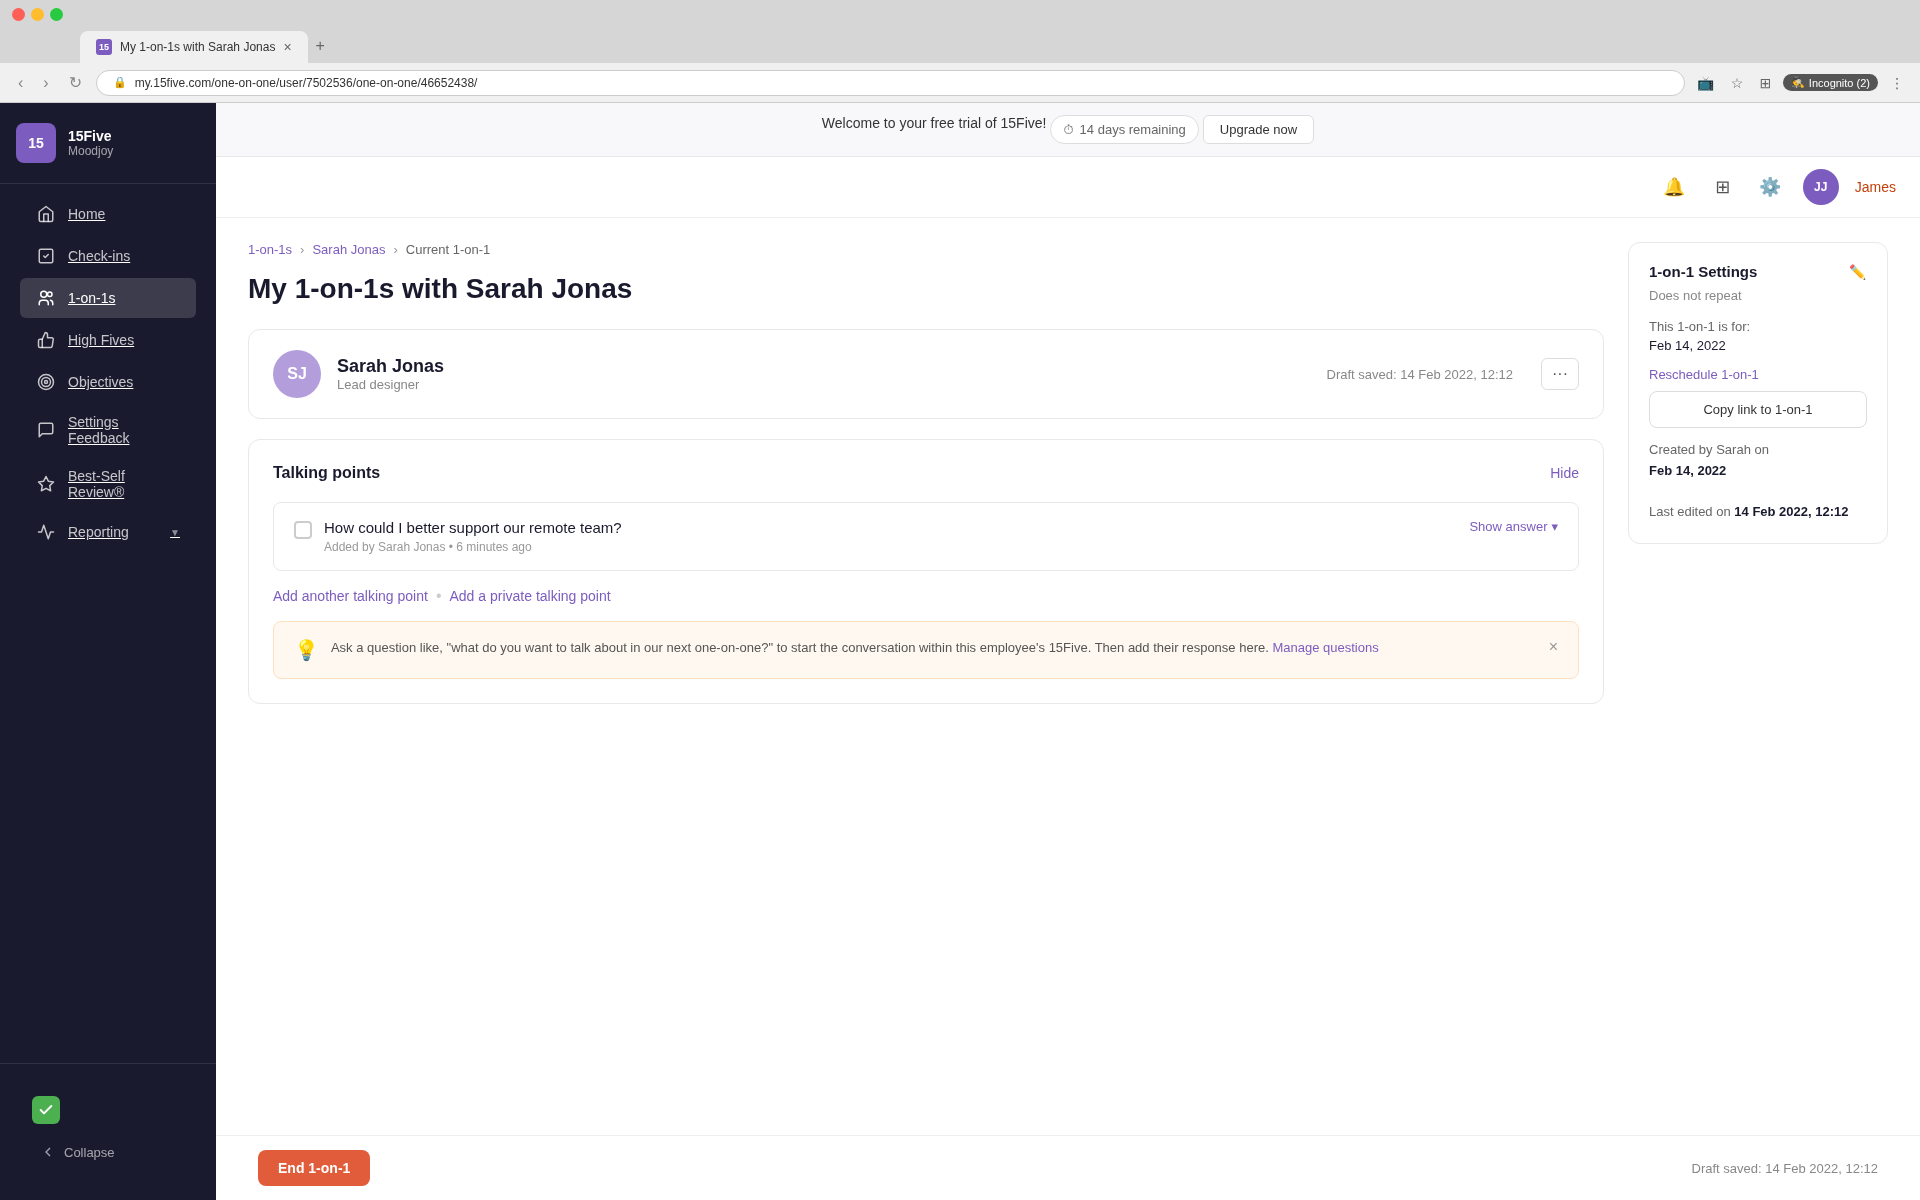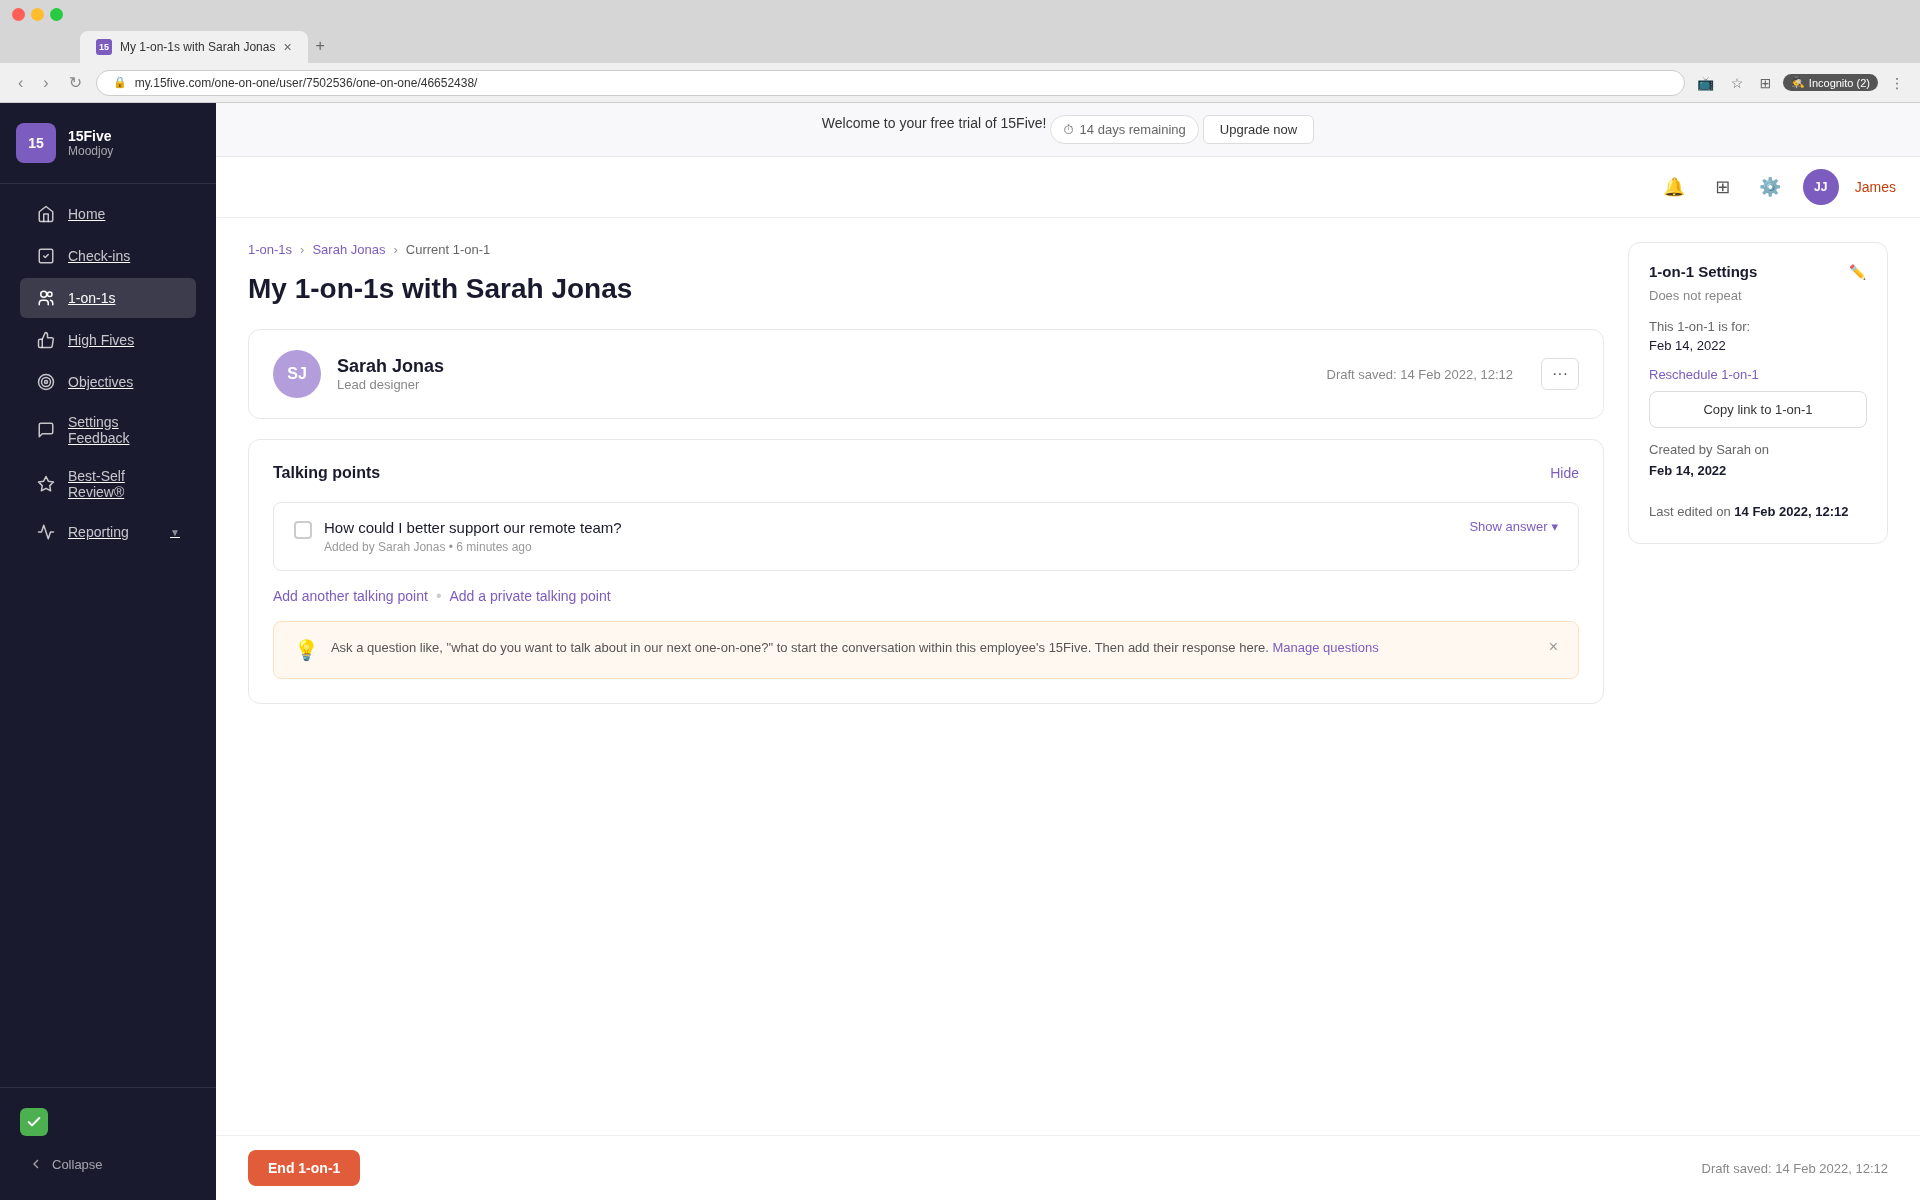"Collapse" .sidebar-bottom { padding: 20px -> 32px }
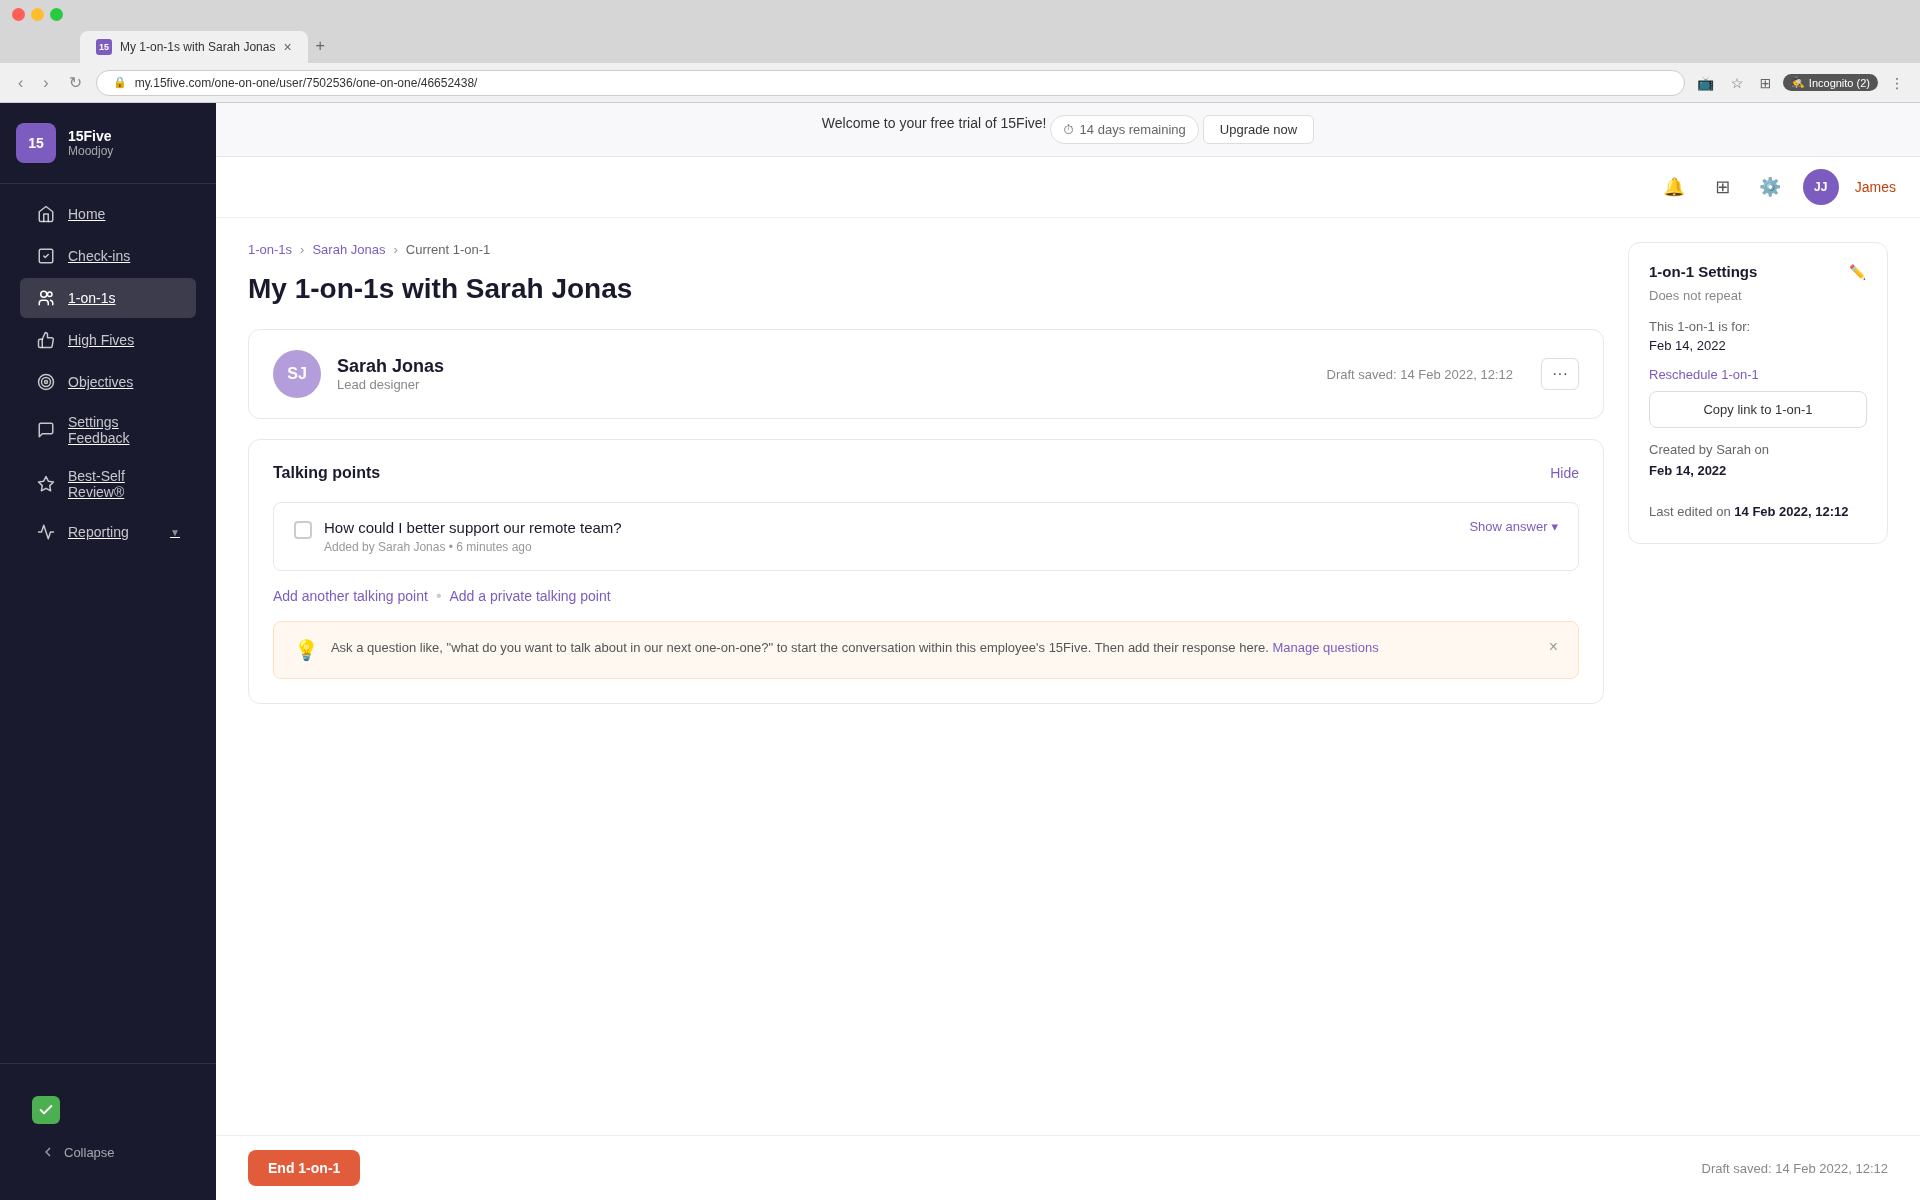"End 1-on-1" .bottom-bar { padding: 14px 32px -> 14px 42px }
